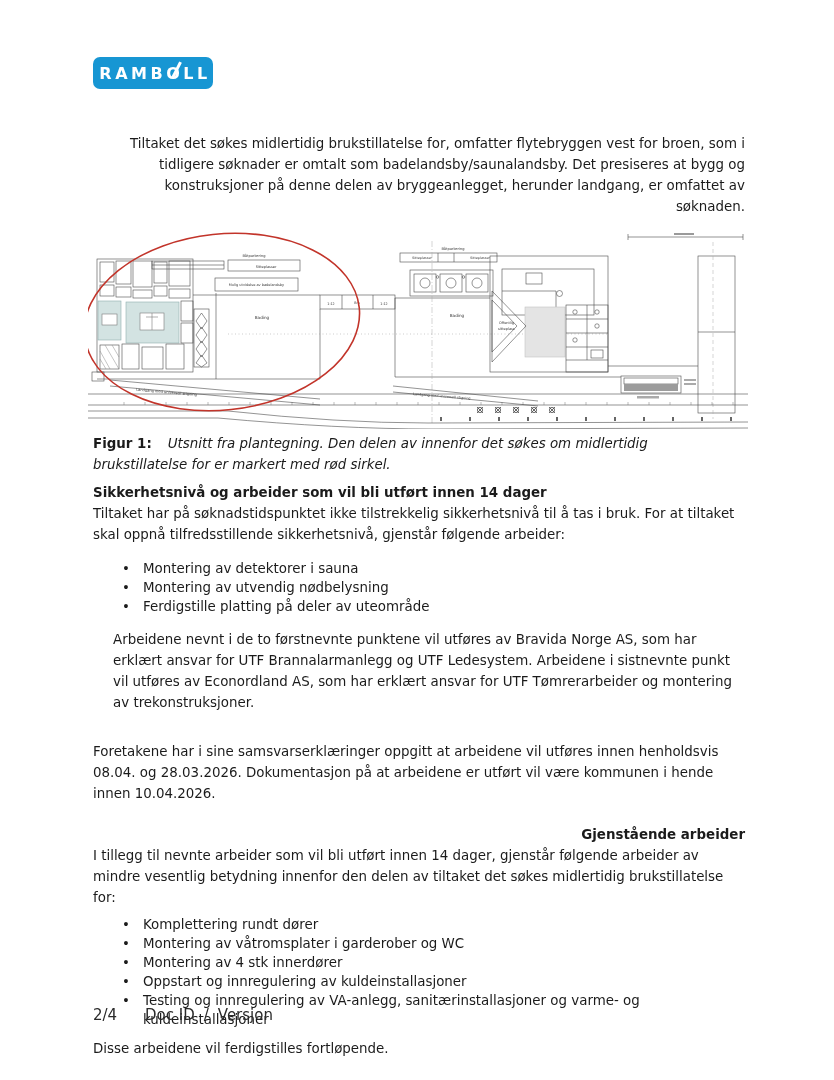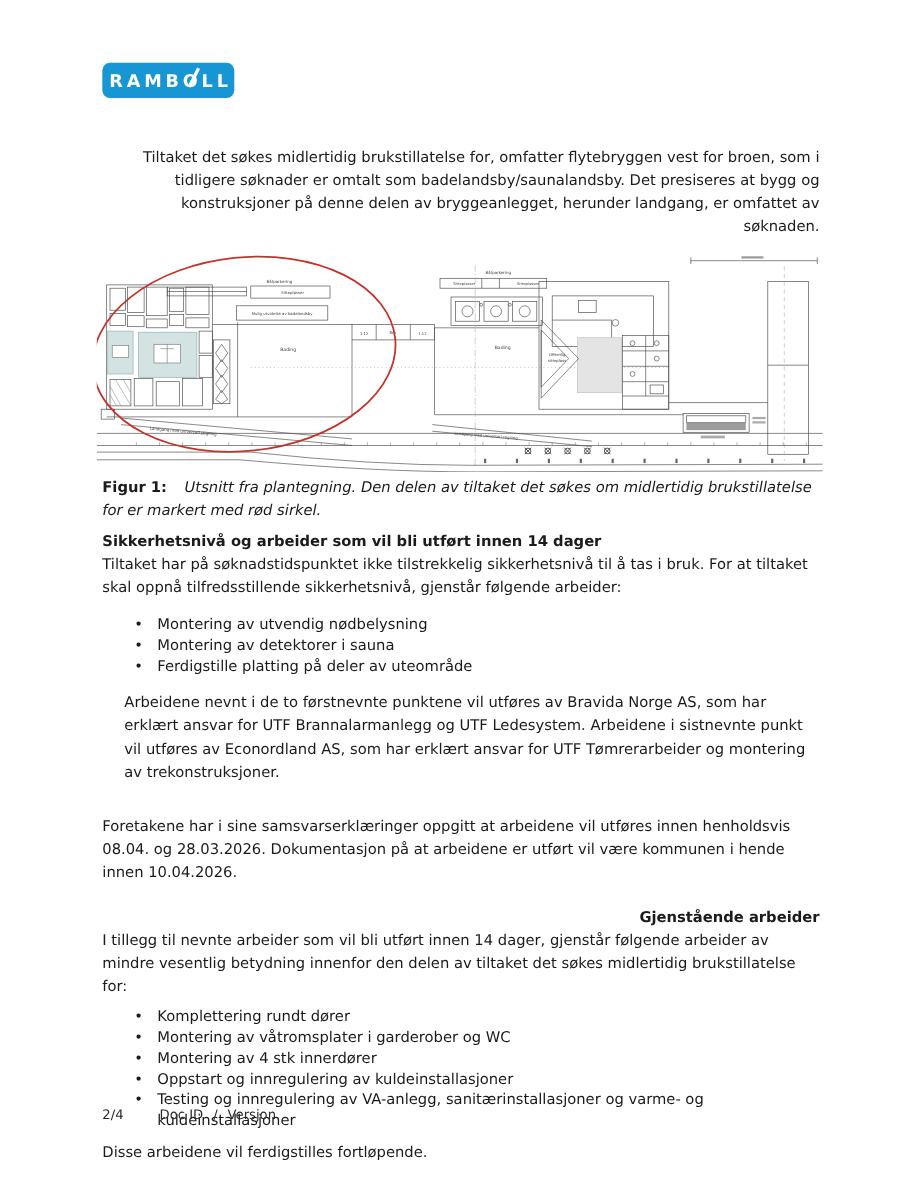"Utsnitt fra plantegning. Den delen" span.cap-text { text: tiltaket -> innenfor }
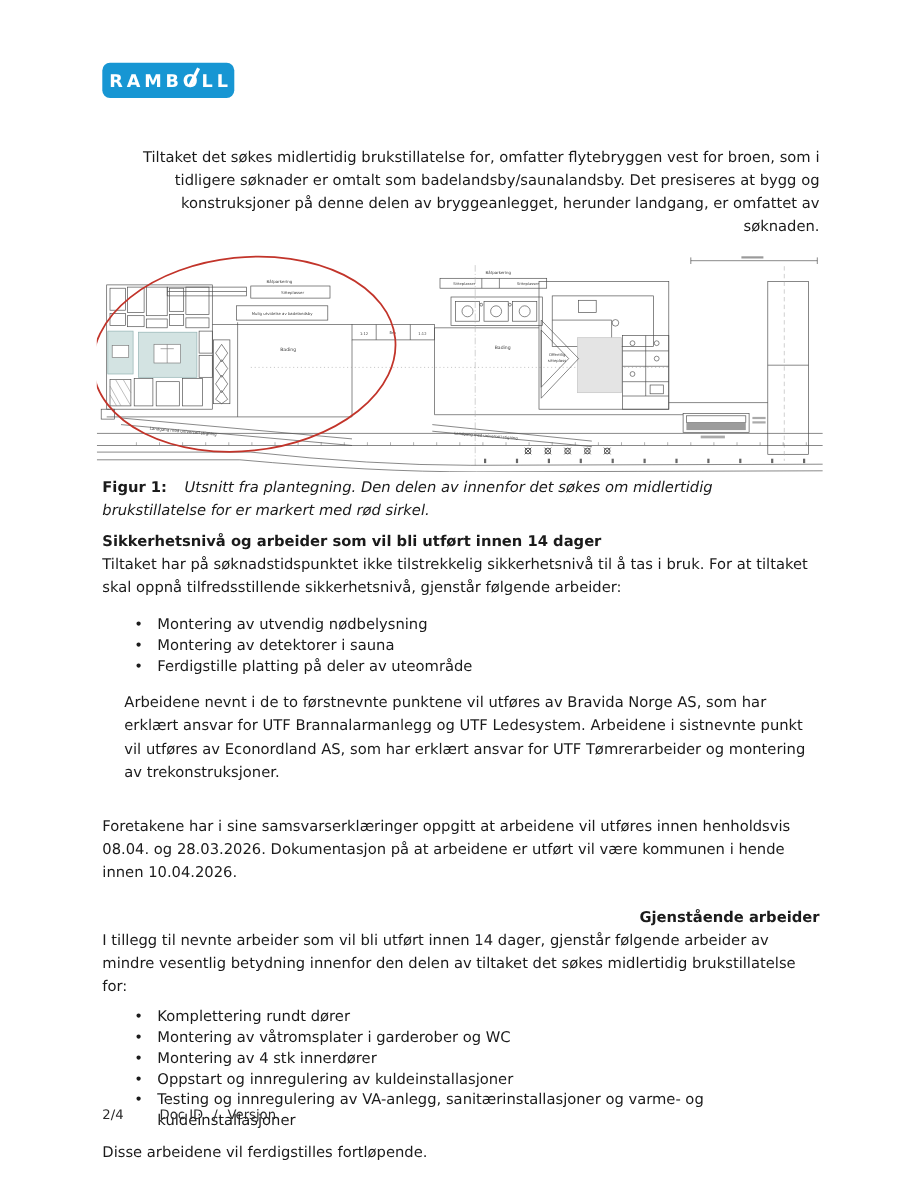"Montering av utvendig nødbelysning" li { order: before "Montering av detektorer i sauna" -> after "Montering av detektorer i sauna" }
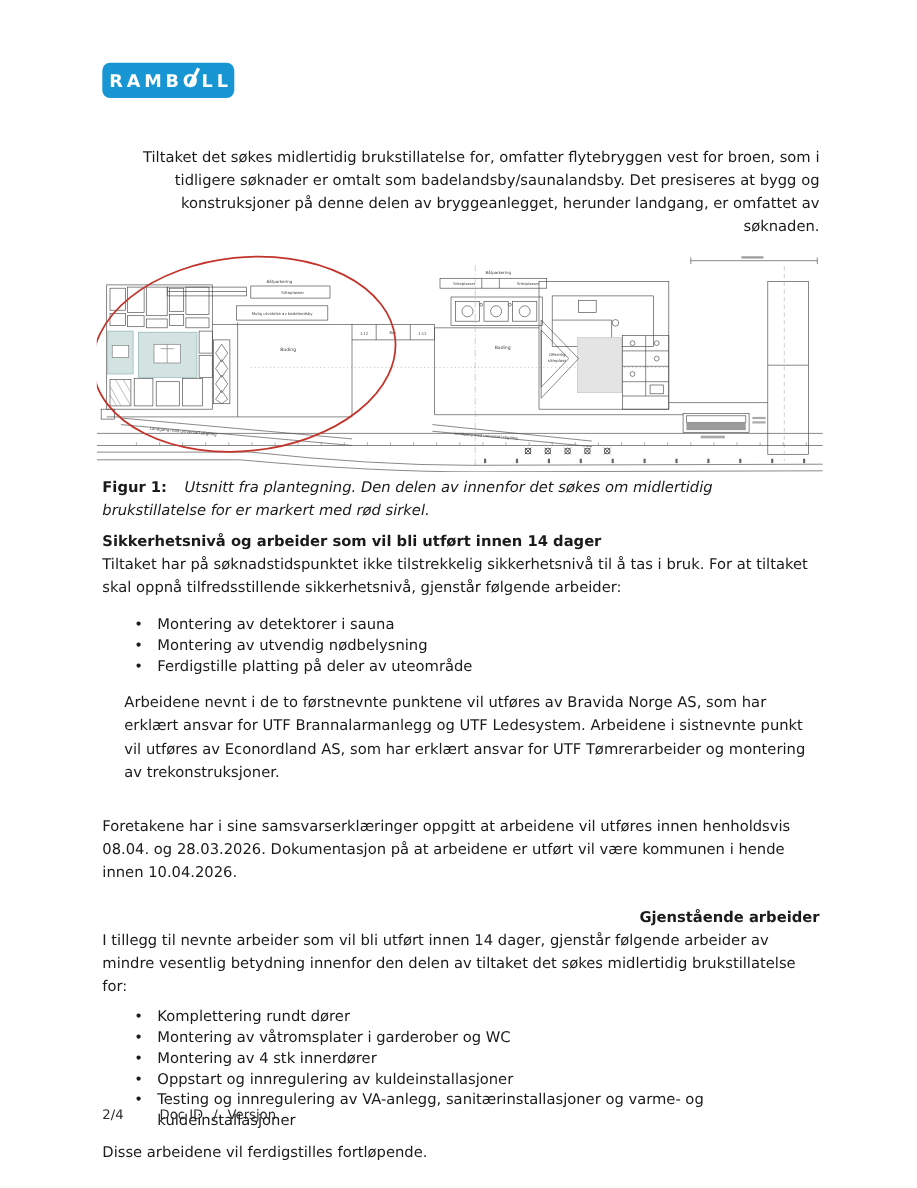"2/4" .footer { font-size: 12px -> 15px }
